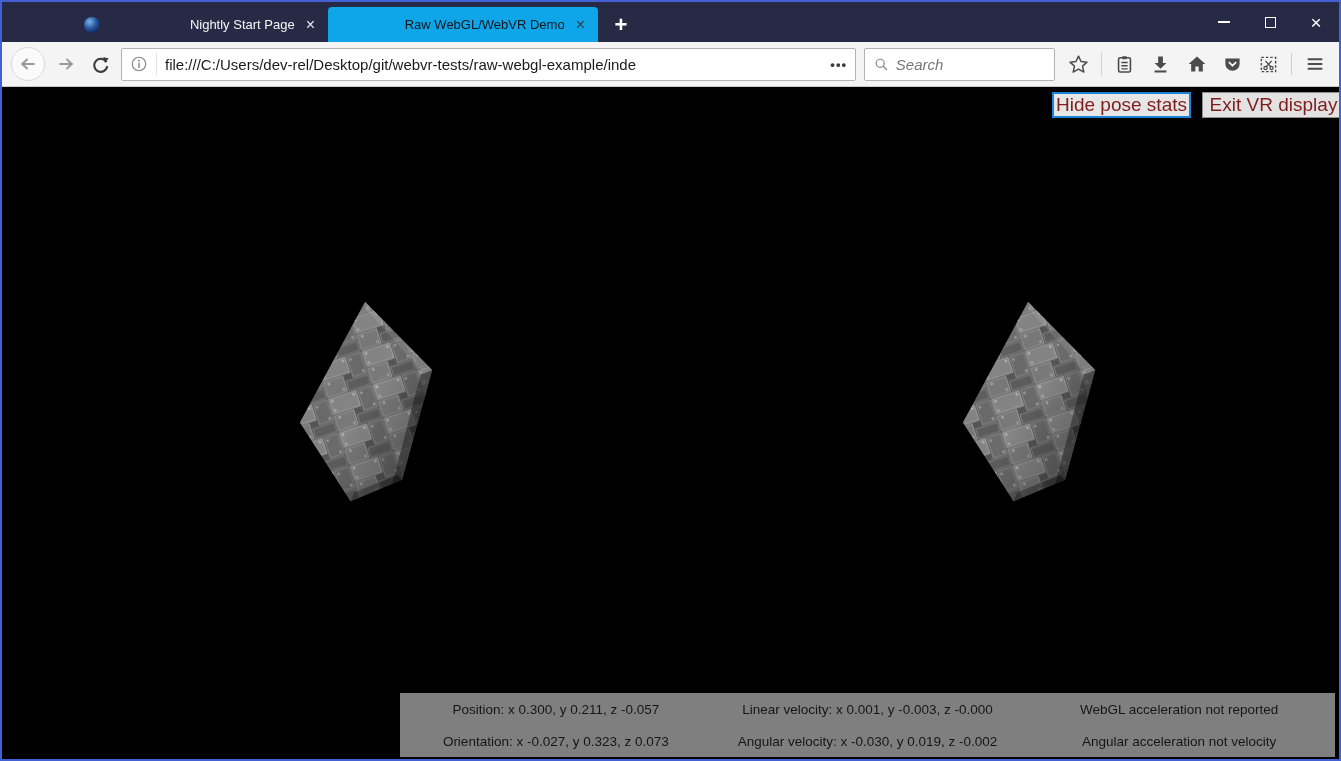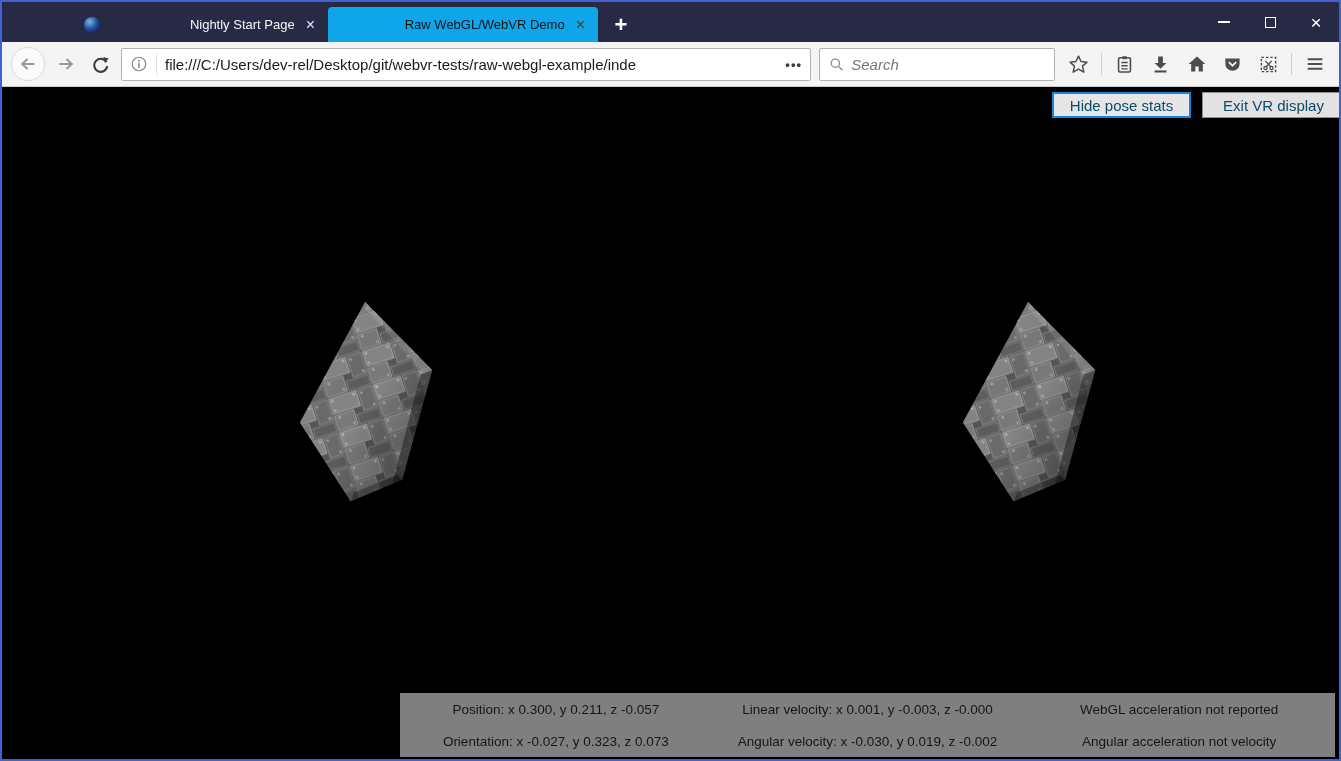"Search" .searchbar { width: 236px -> 191px }
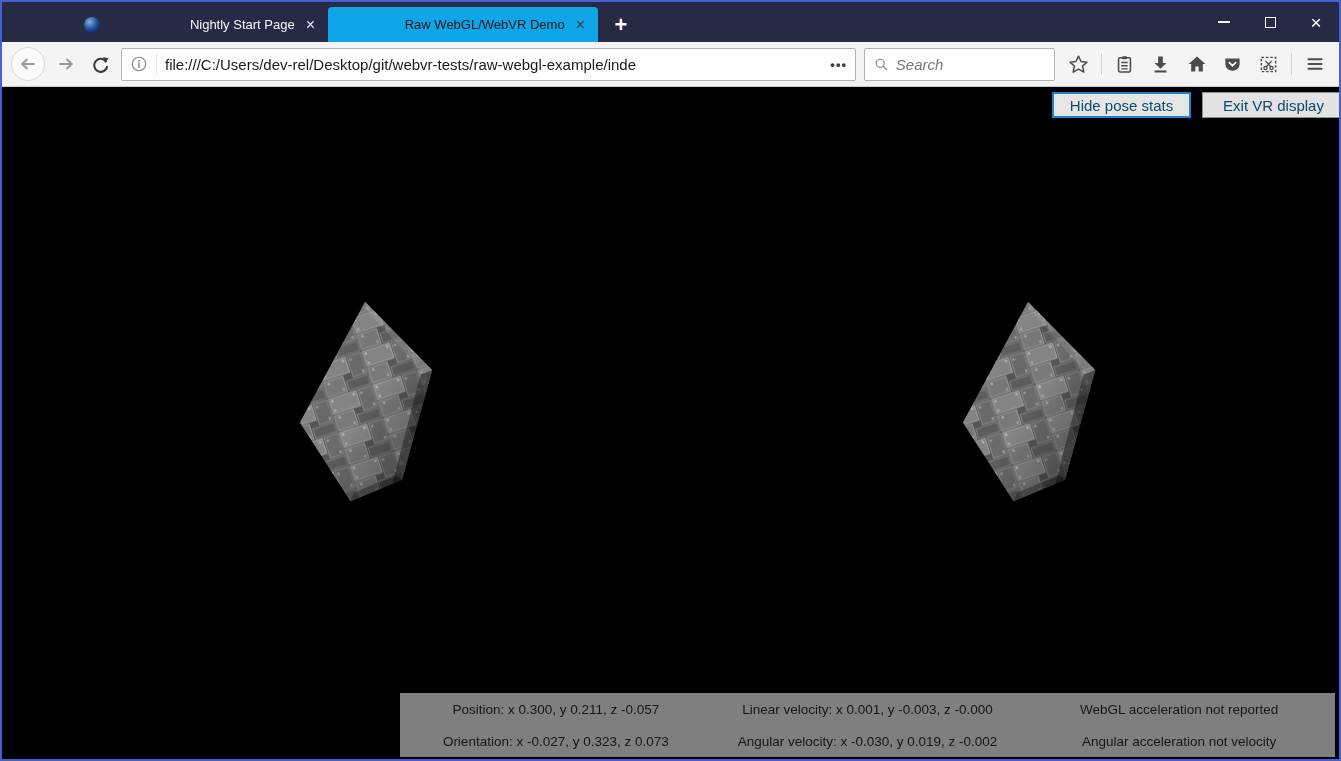"Hide pose stats" .vr-button { color: #0c4a6e -> #7f1d1d; font-size: 15px -> 19px }
